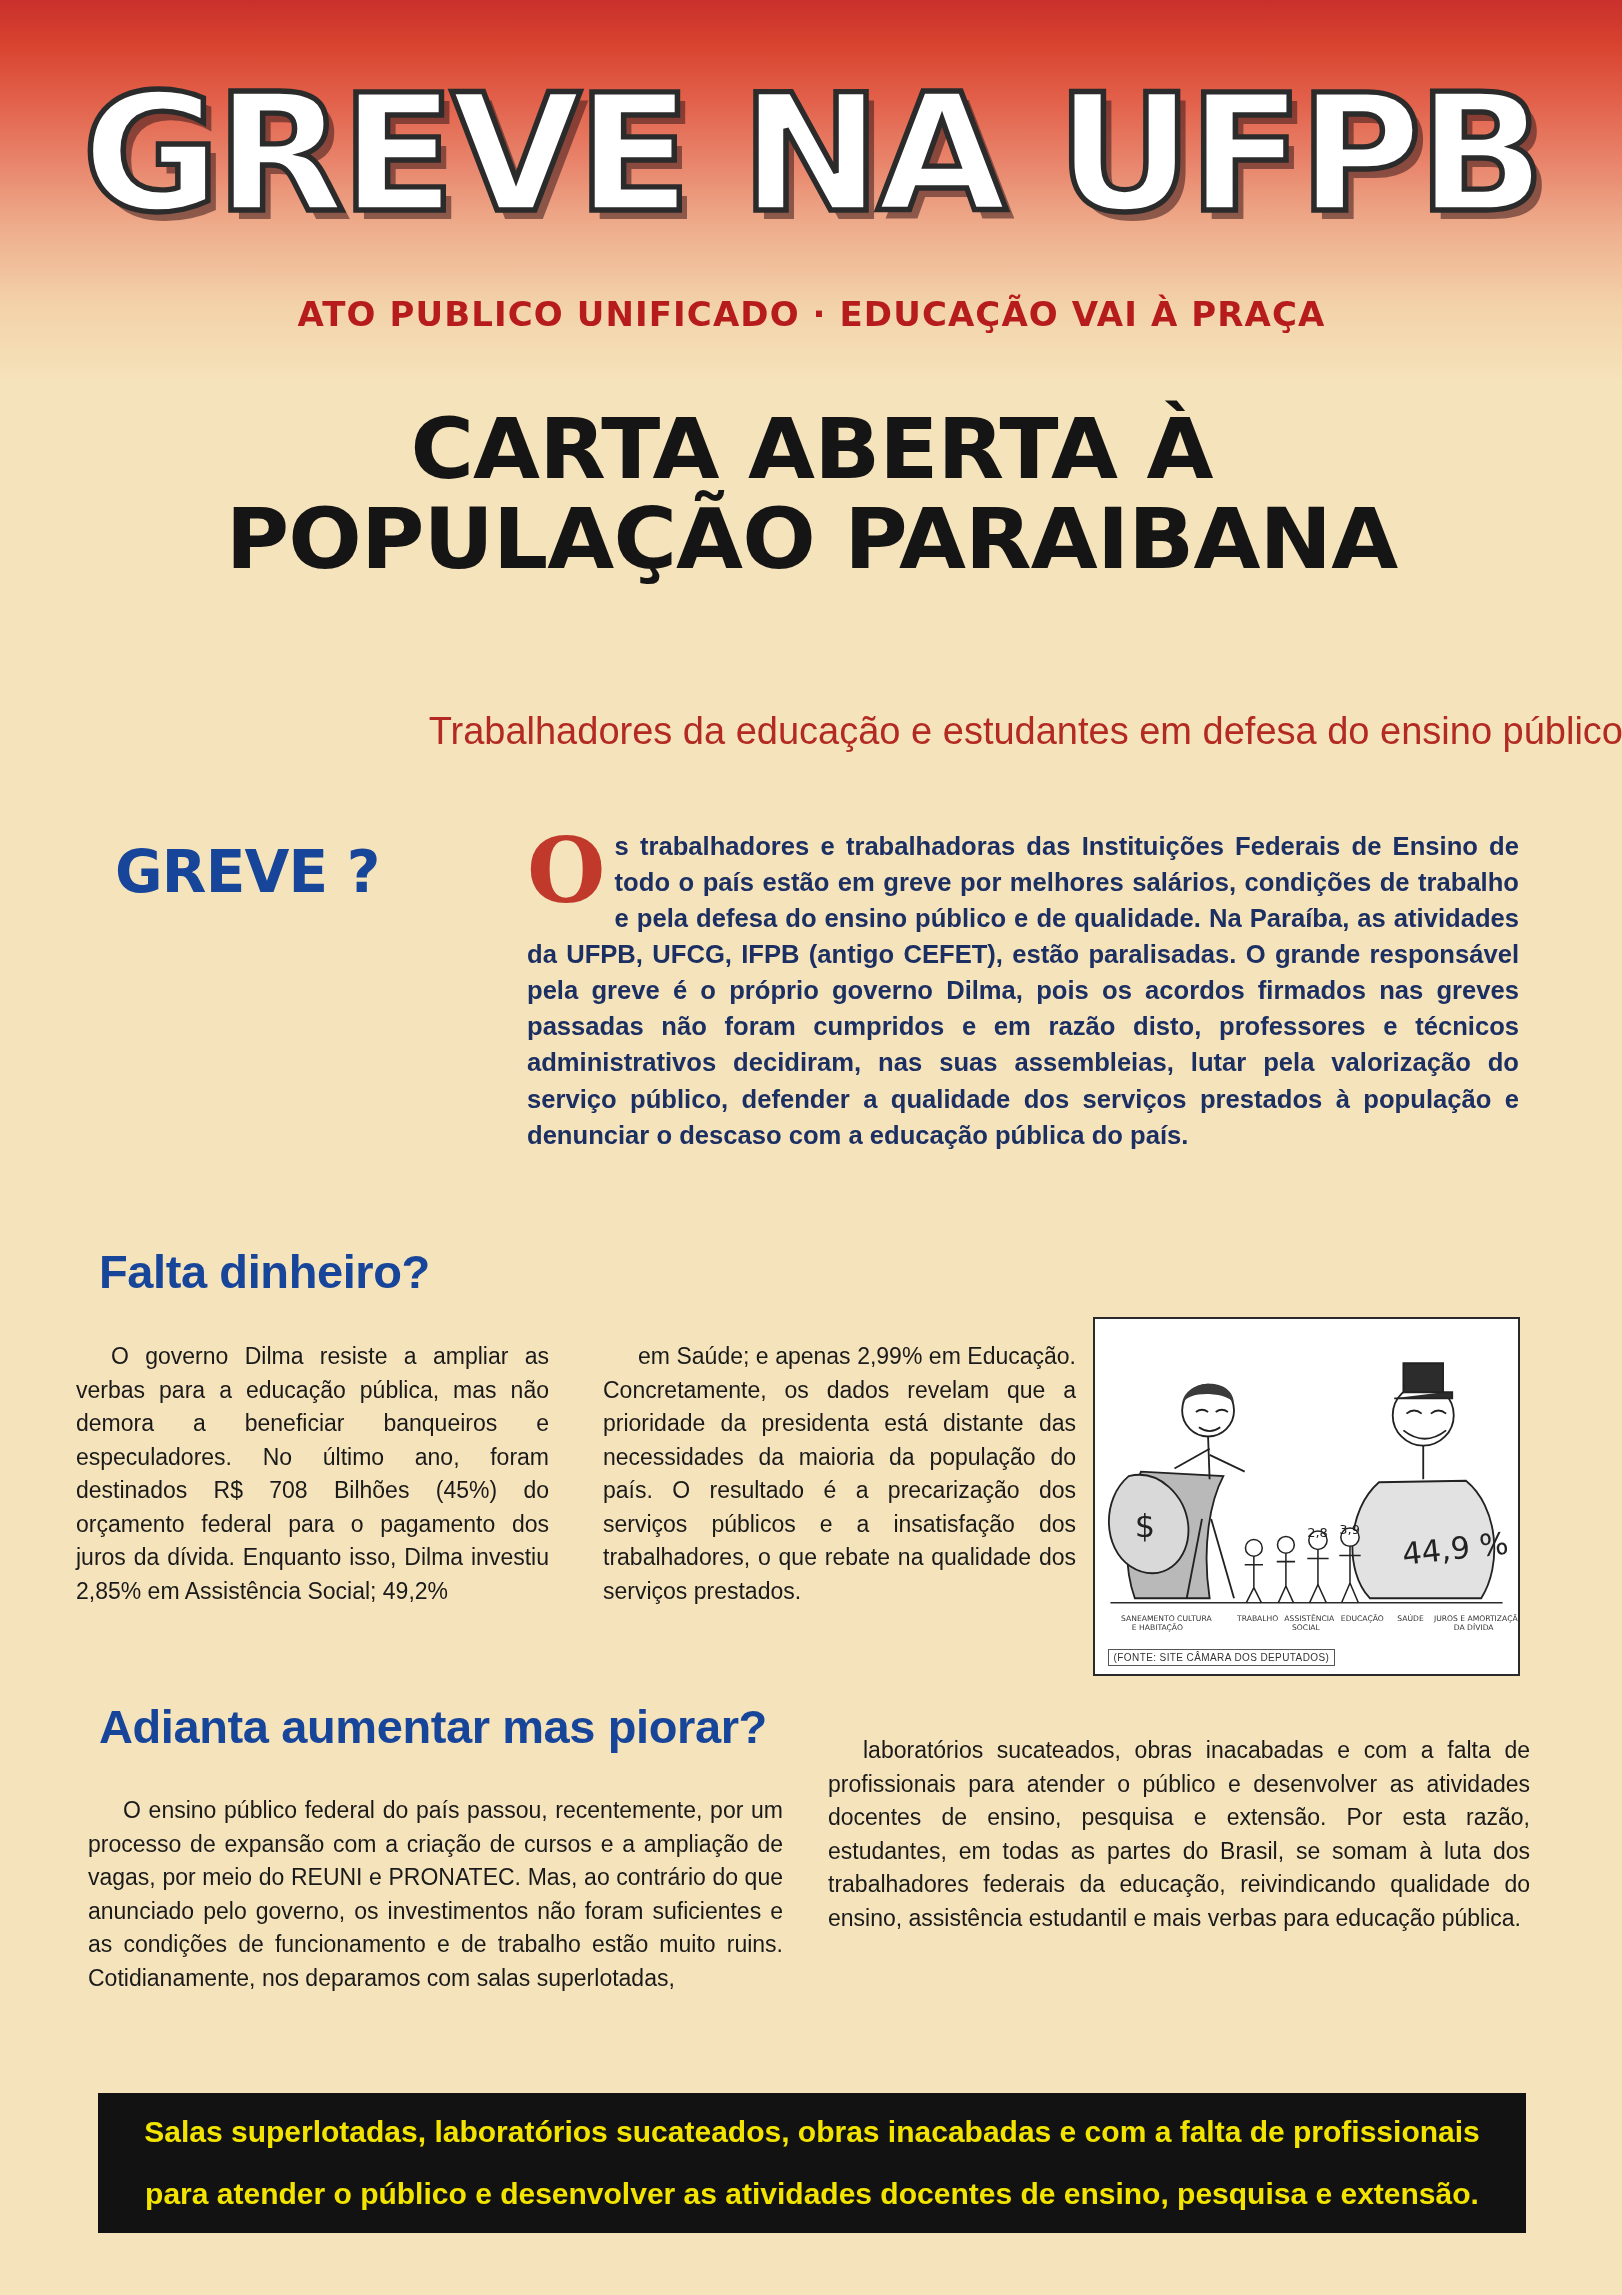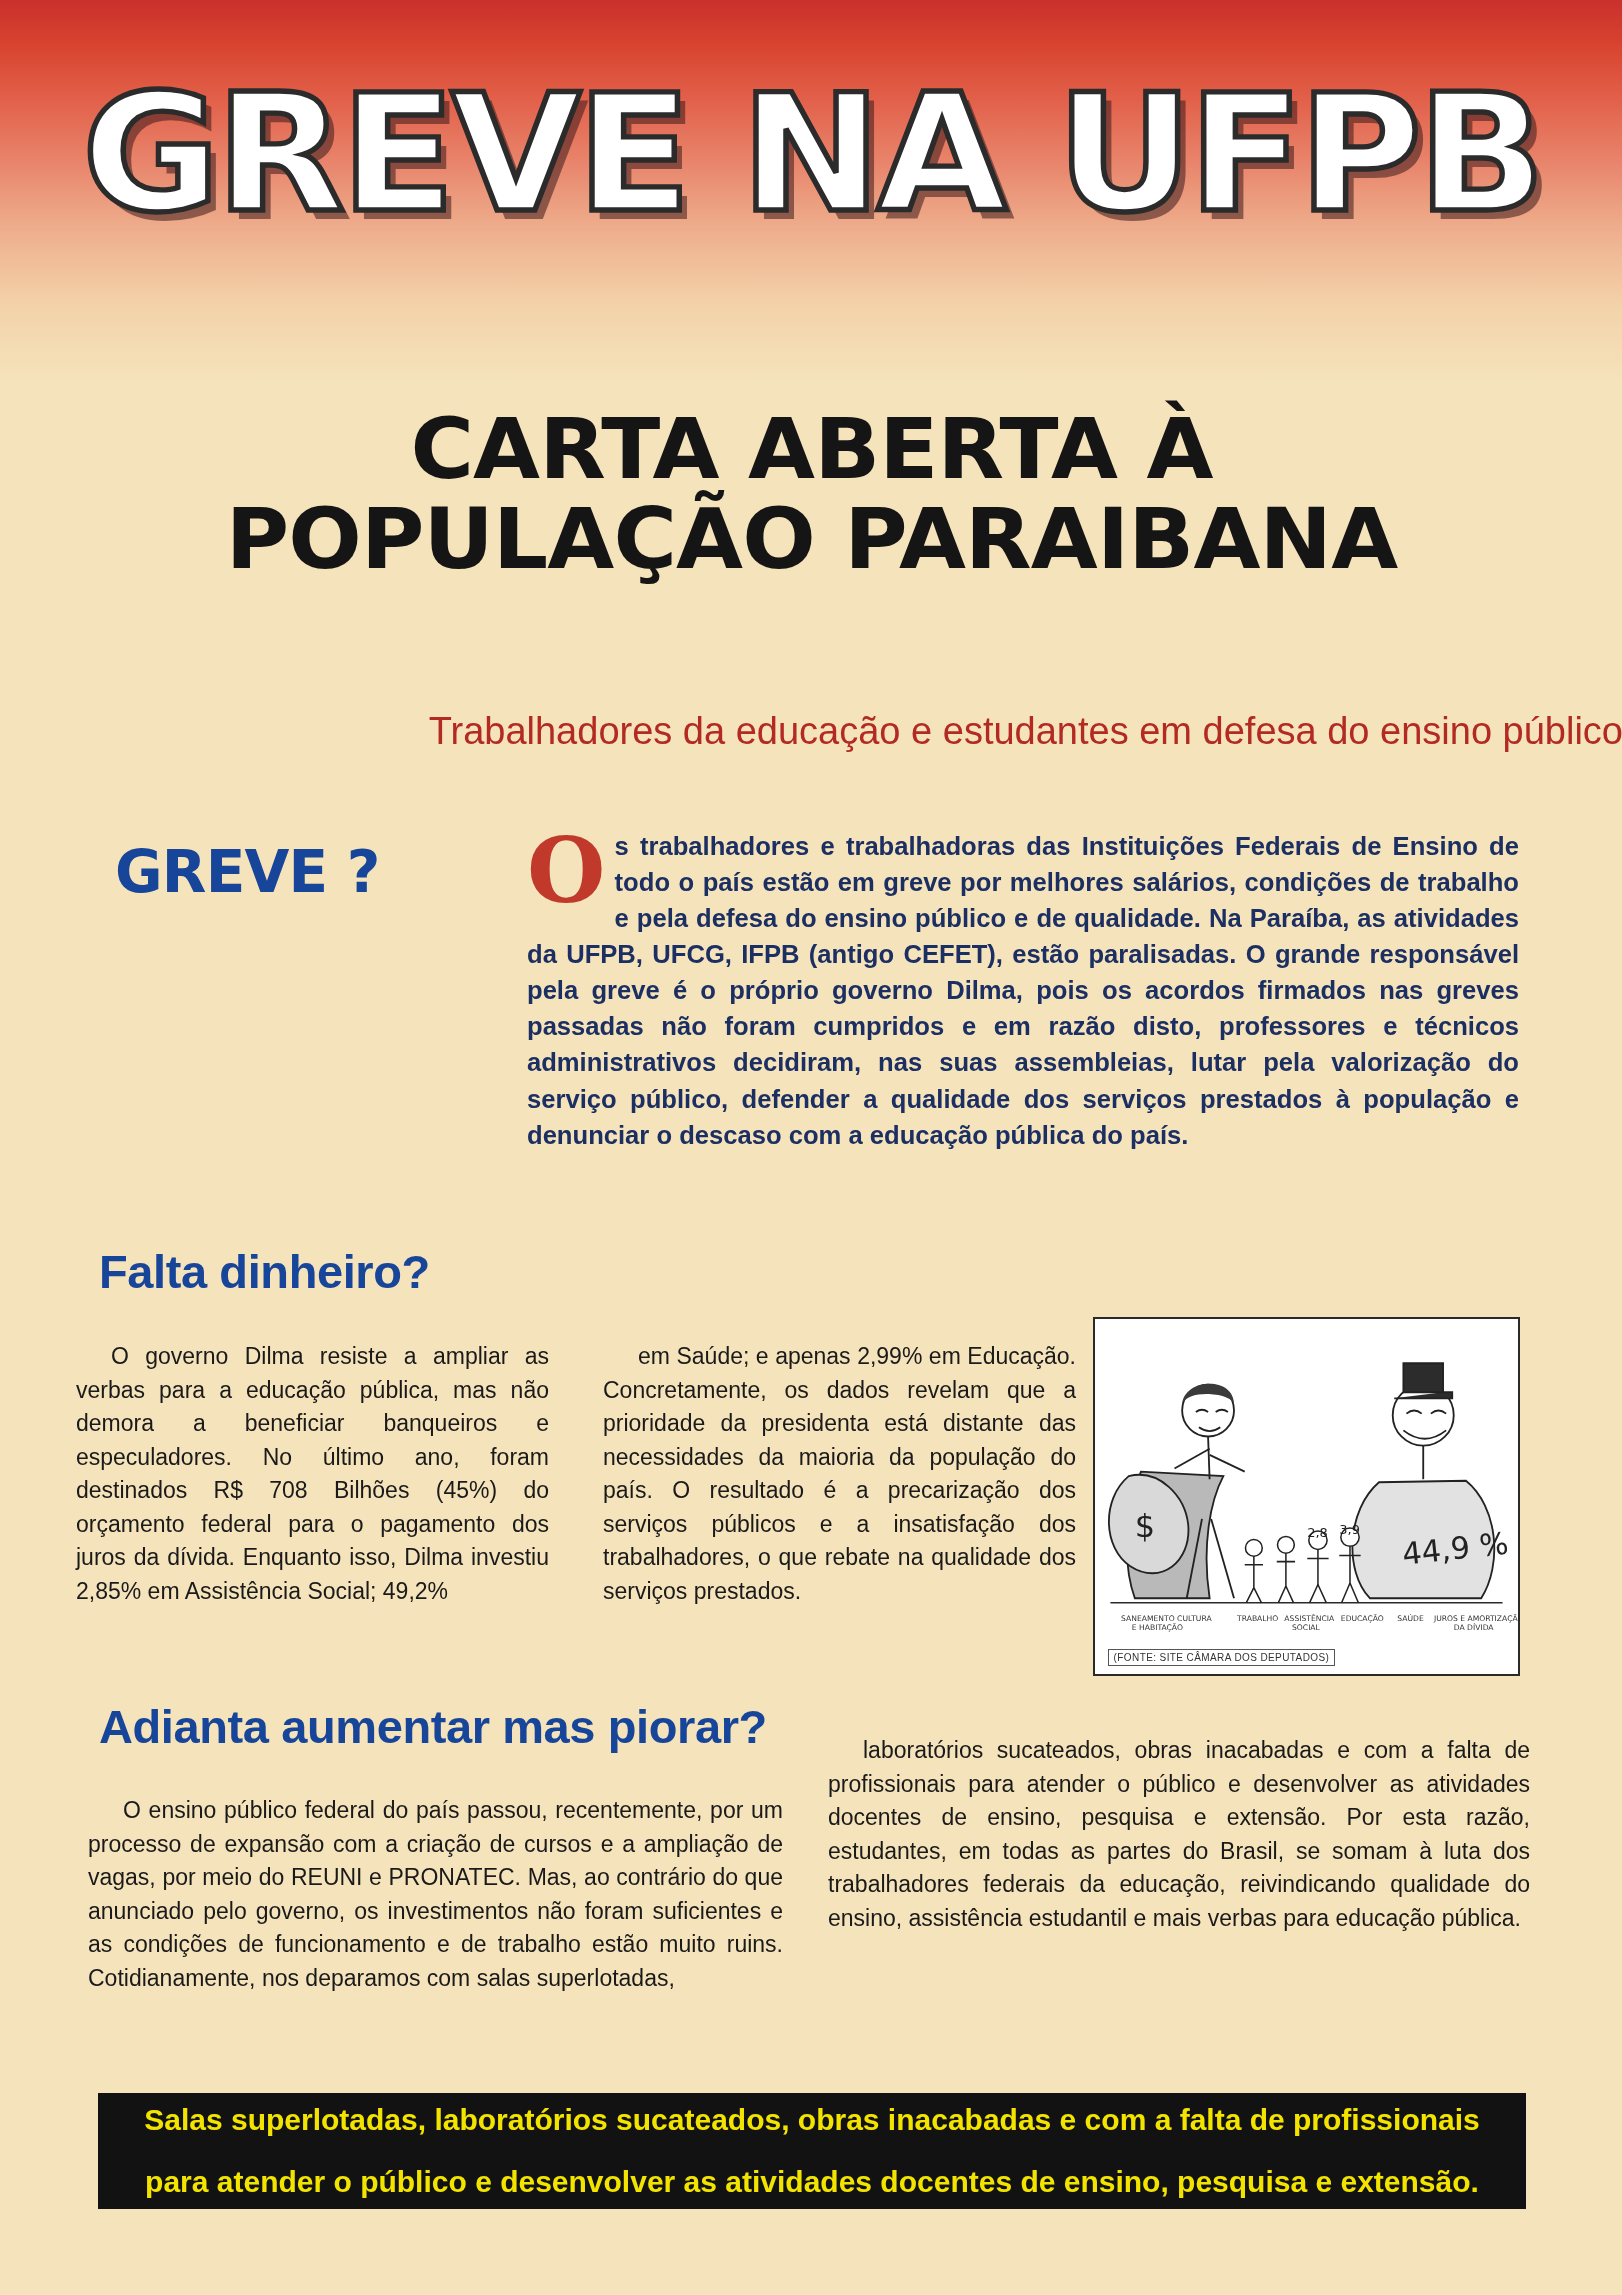"ATO PUBLICO UNIFICADO · EDUCAÇÃO" div.subtitle-red { html: none -> <div>ATO PUBLICO UNIFICADO · EDUCAÇÃO VAI À PRAÇA</div> }
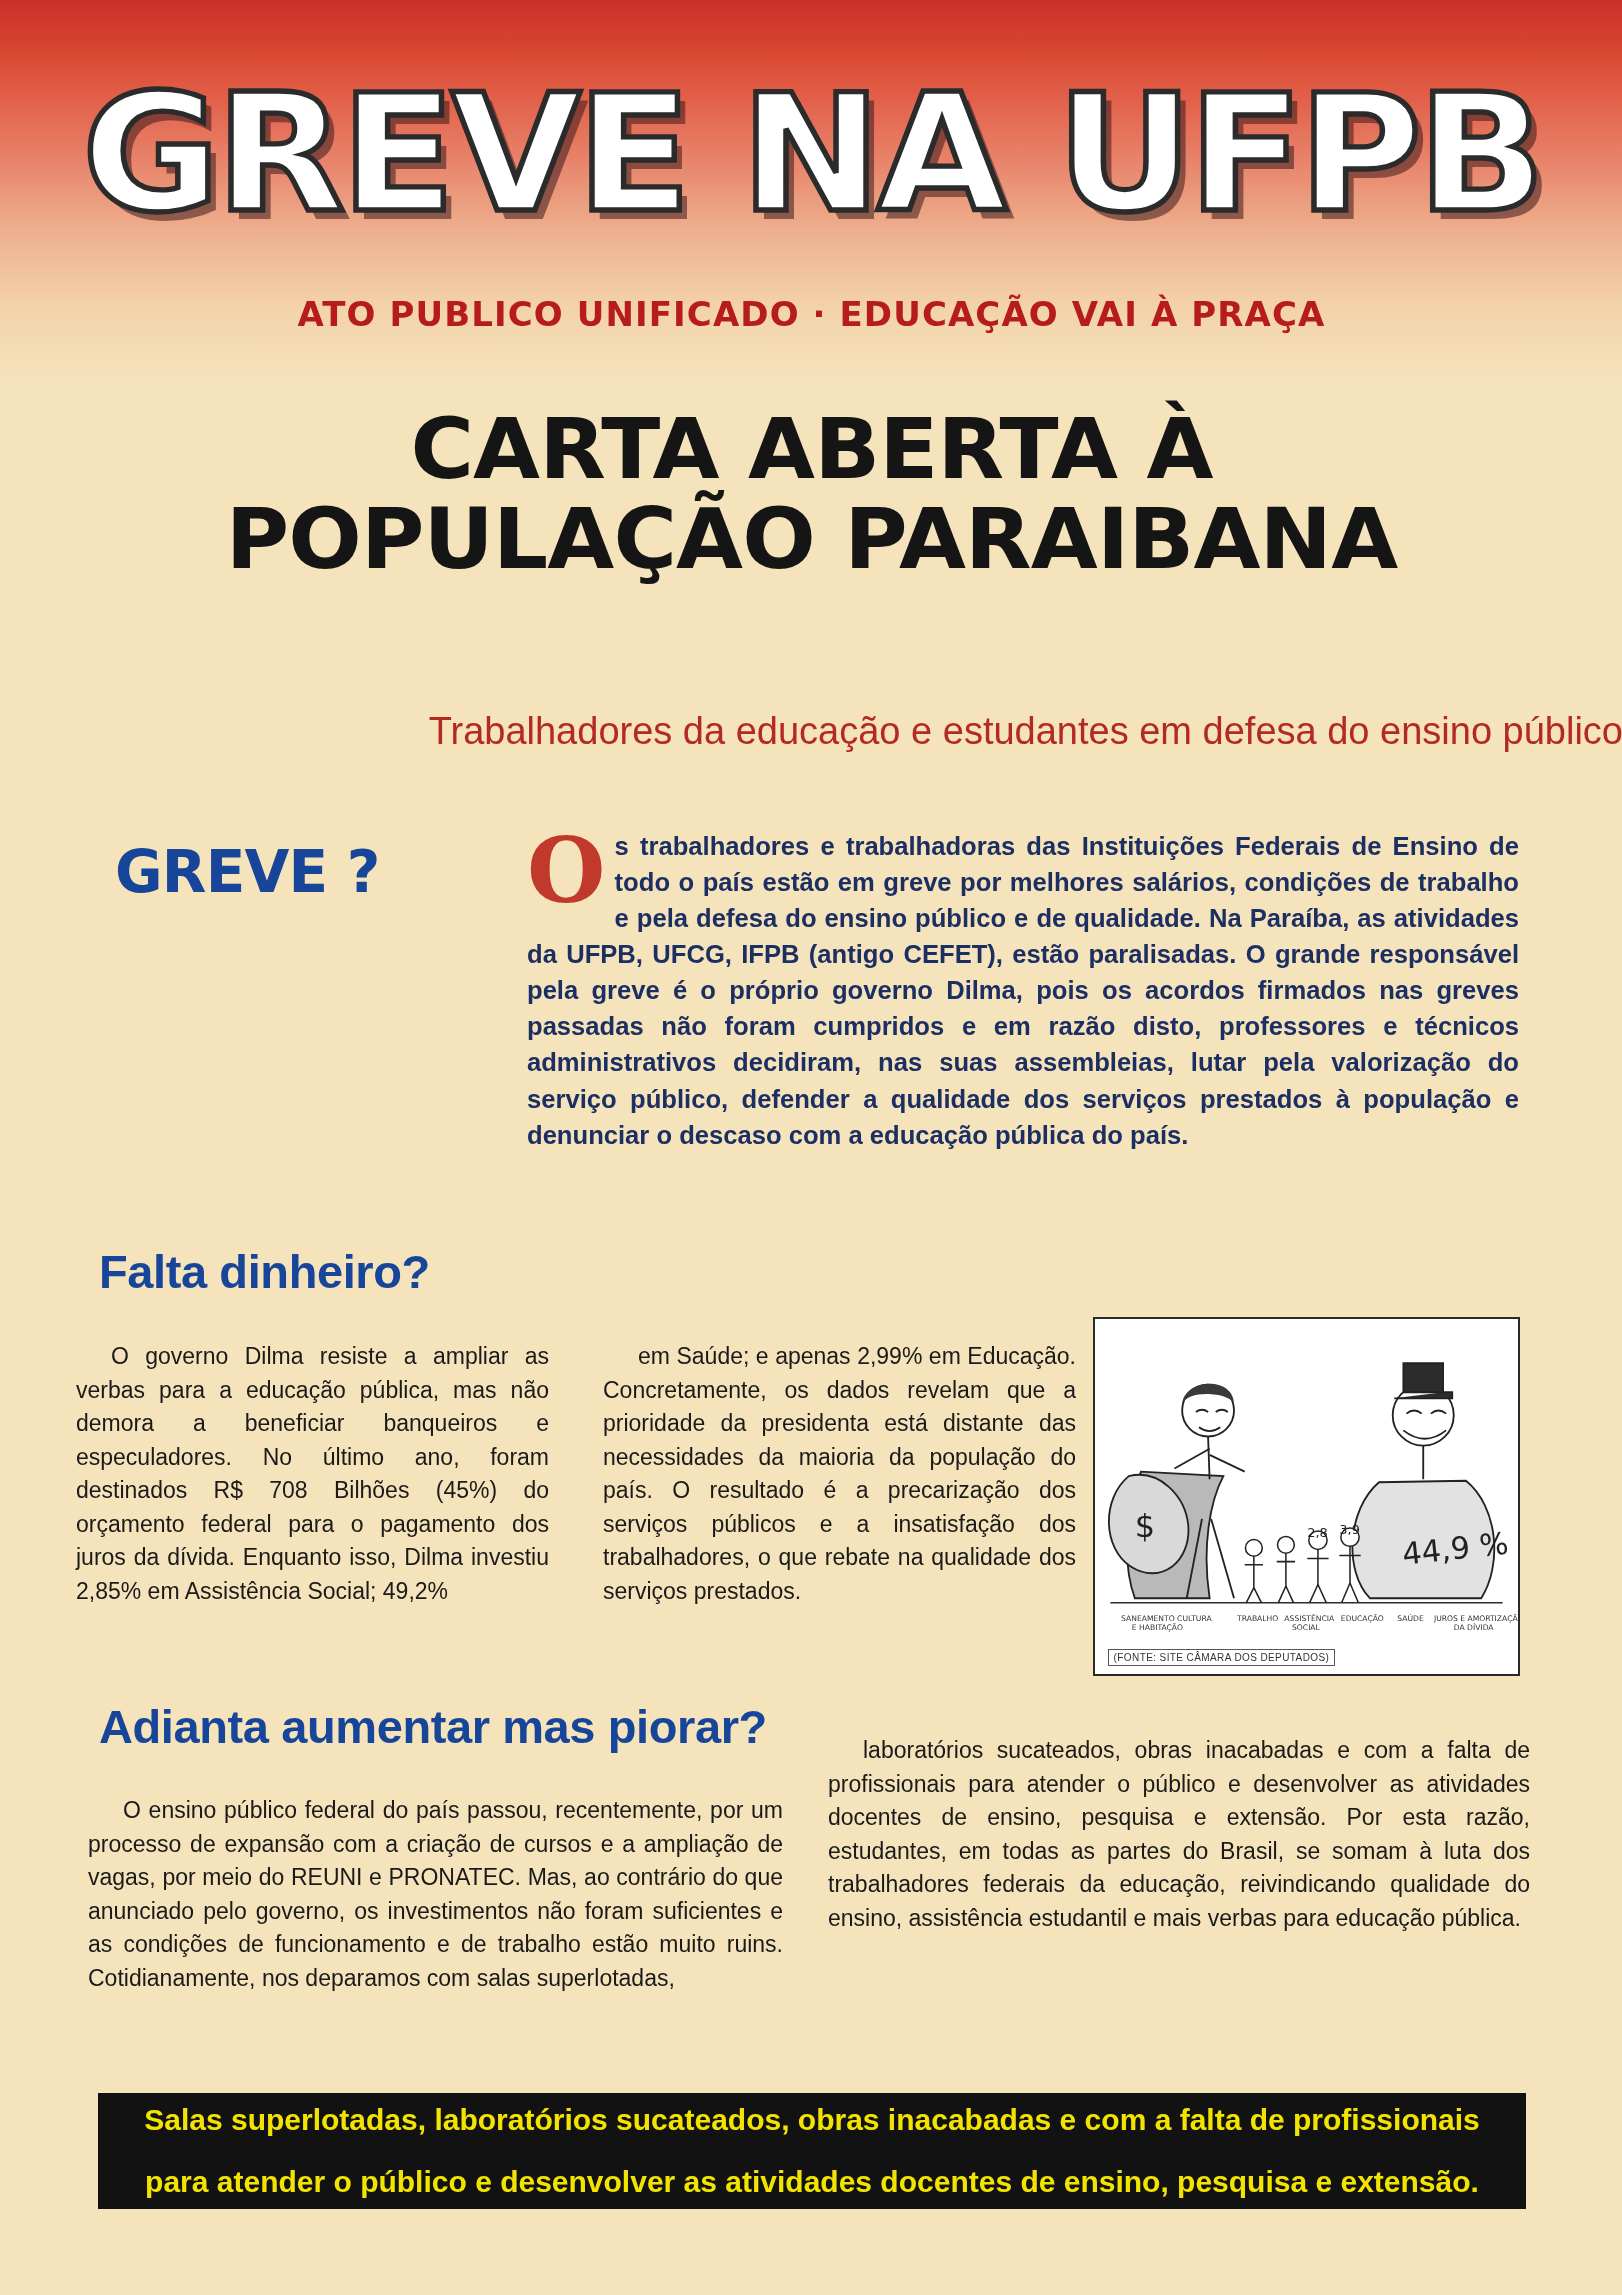"Salas superlotadas, laboratórios" .banner { height: 116px -> 140px }
